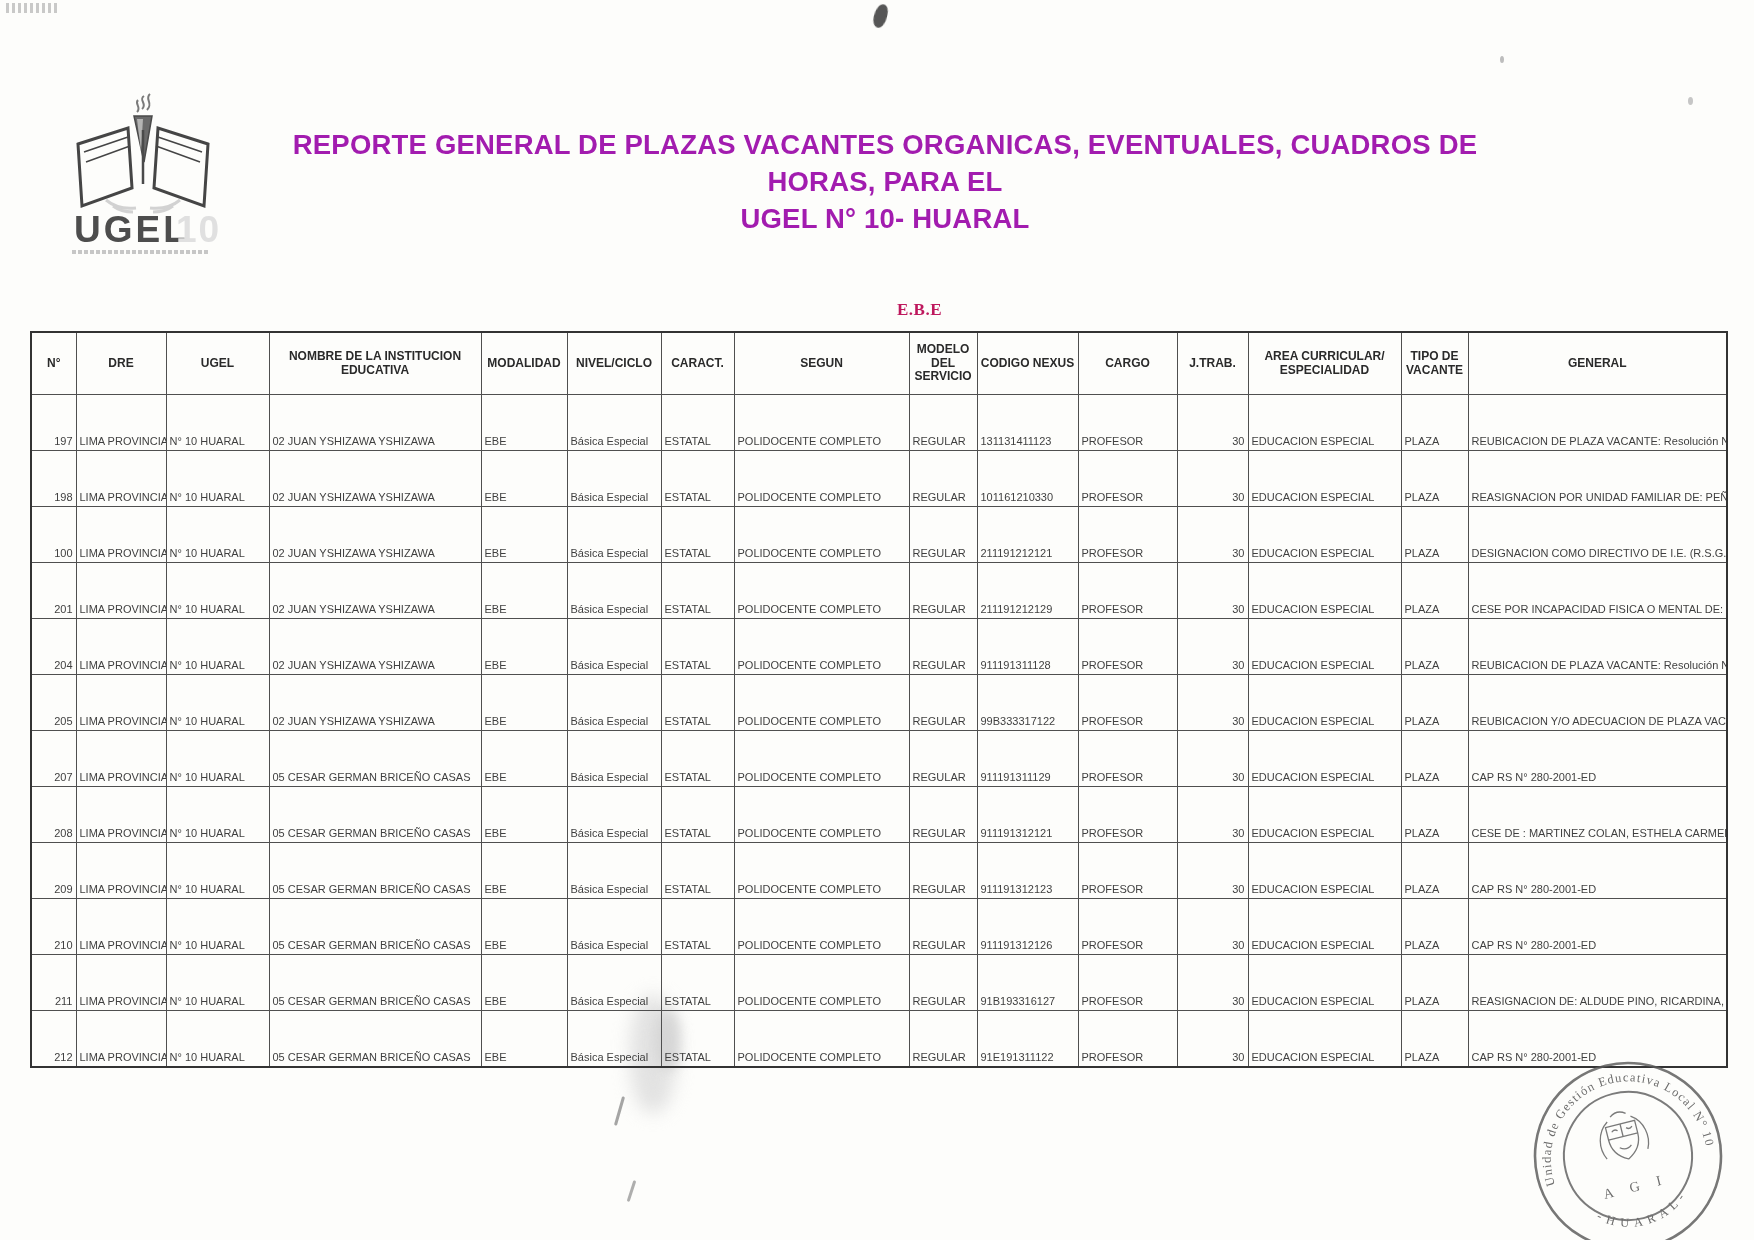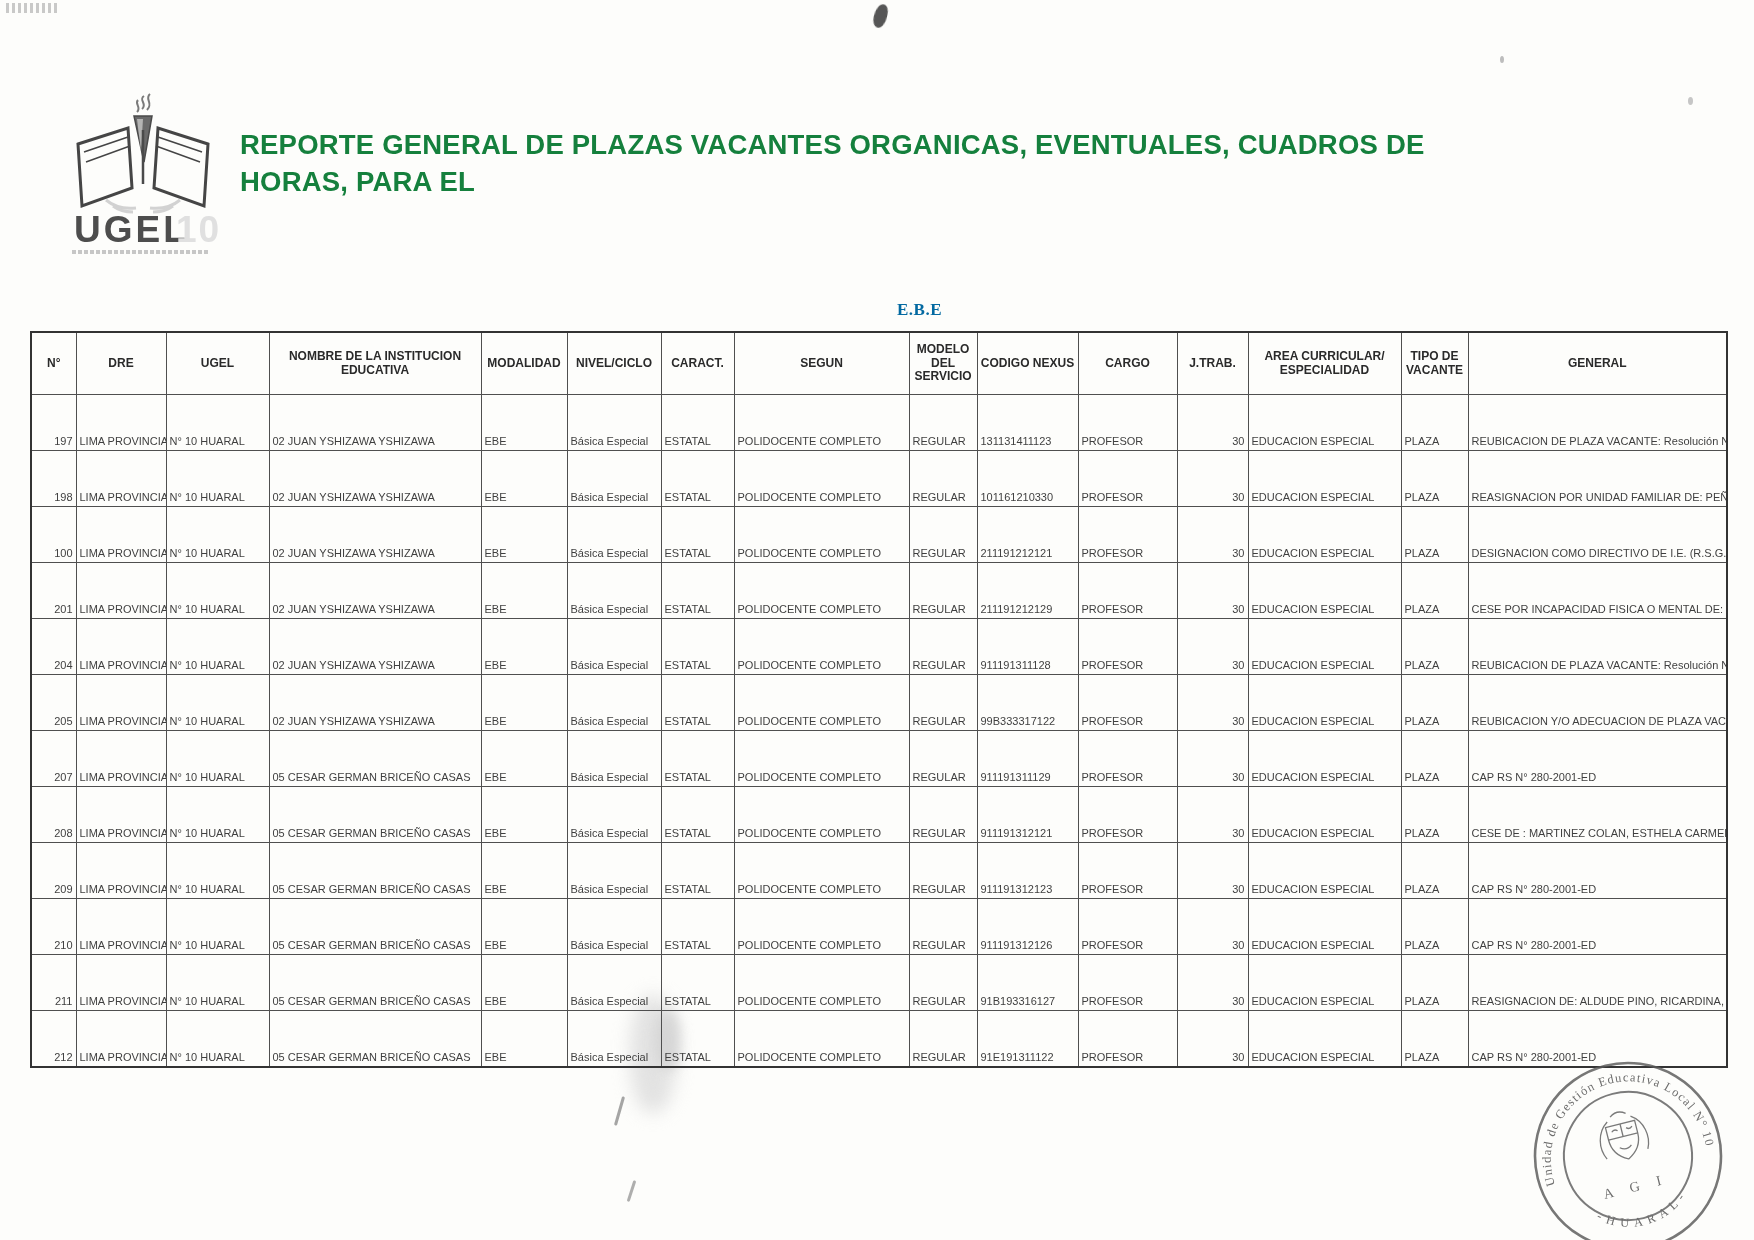"REPORTE GENERAL DE PLAZAS VACANTES" .title { color: #15803d -> #a21caf; text-align: none -> center }
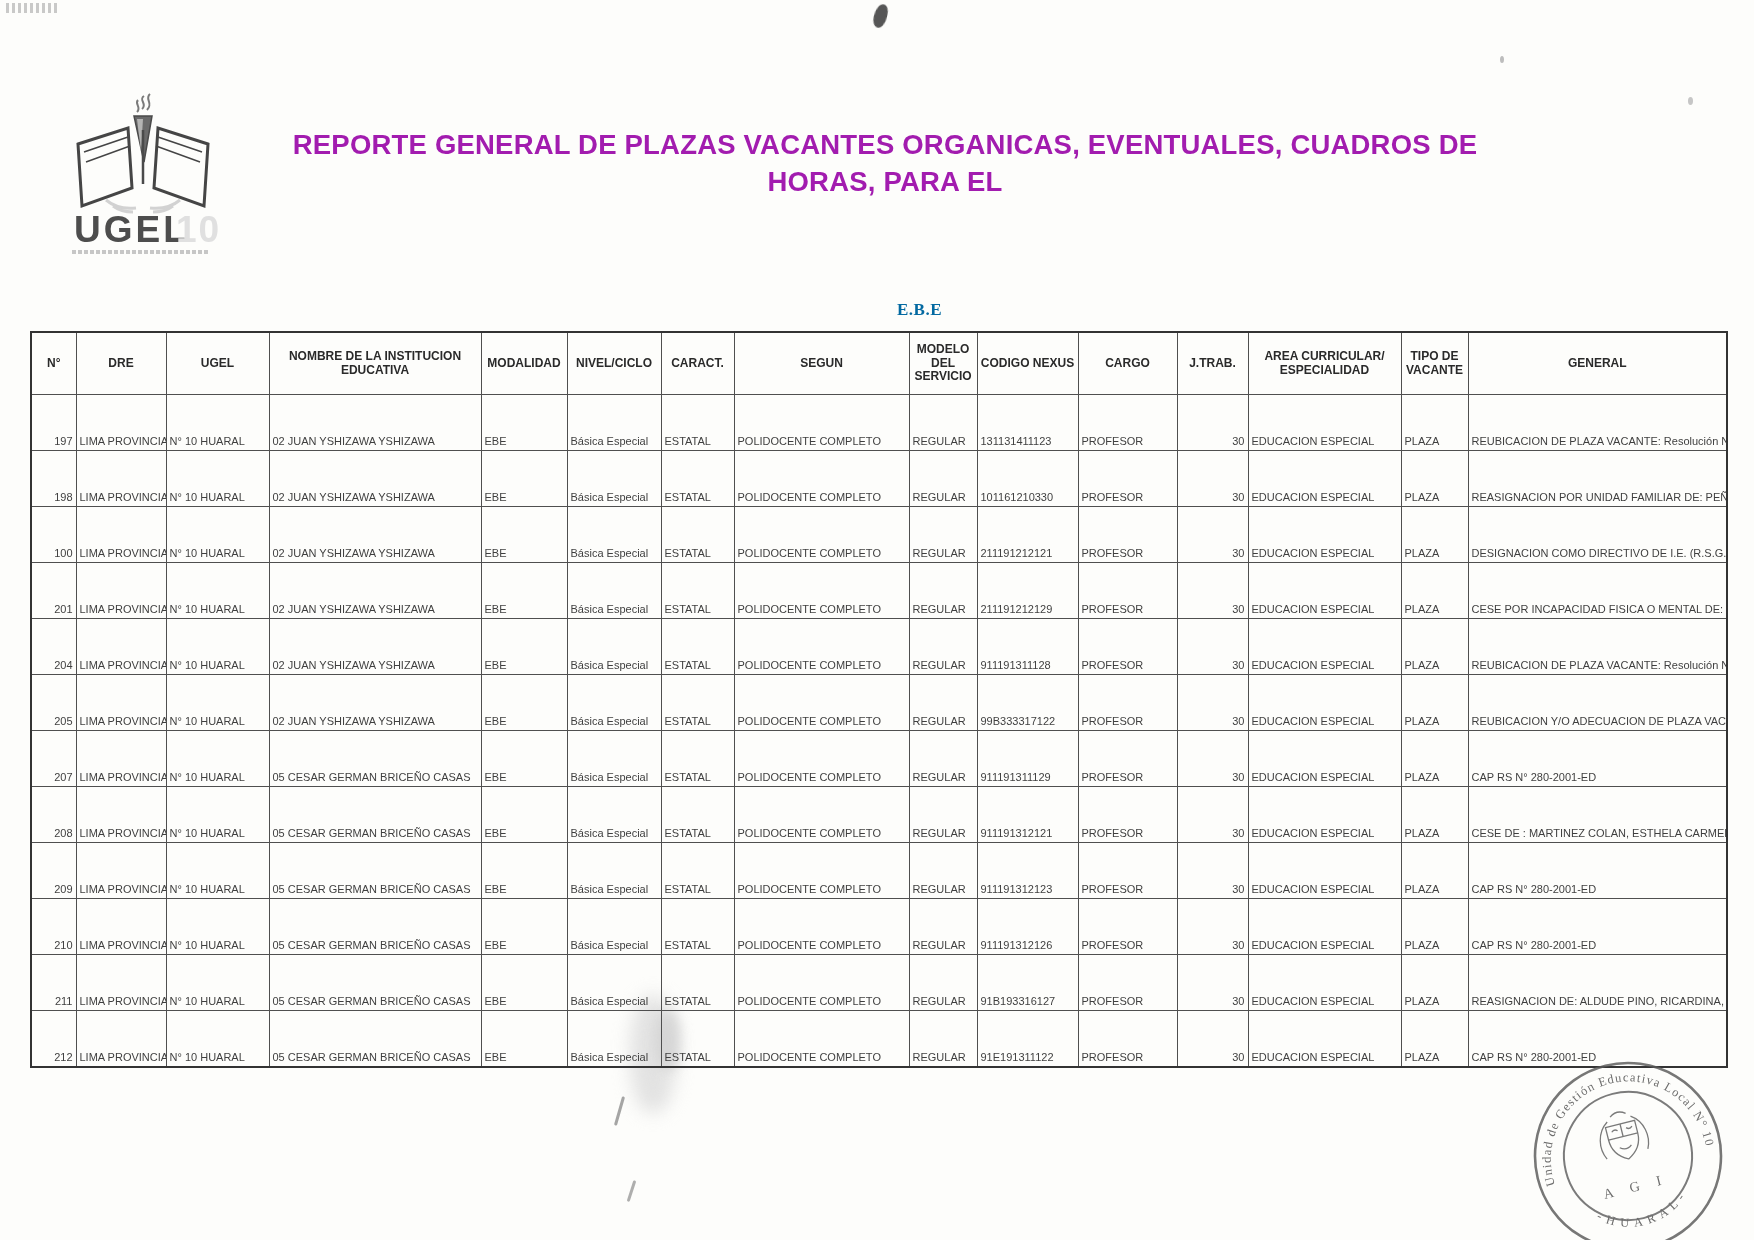"UGEL N° 10- HUARAL" div { html: none -> <div>UGEL N° 10- HUARAL</div> }
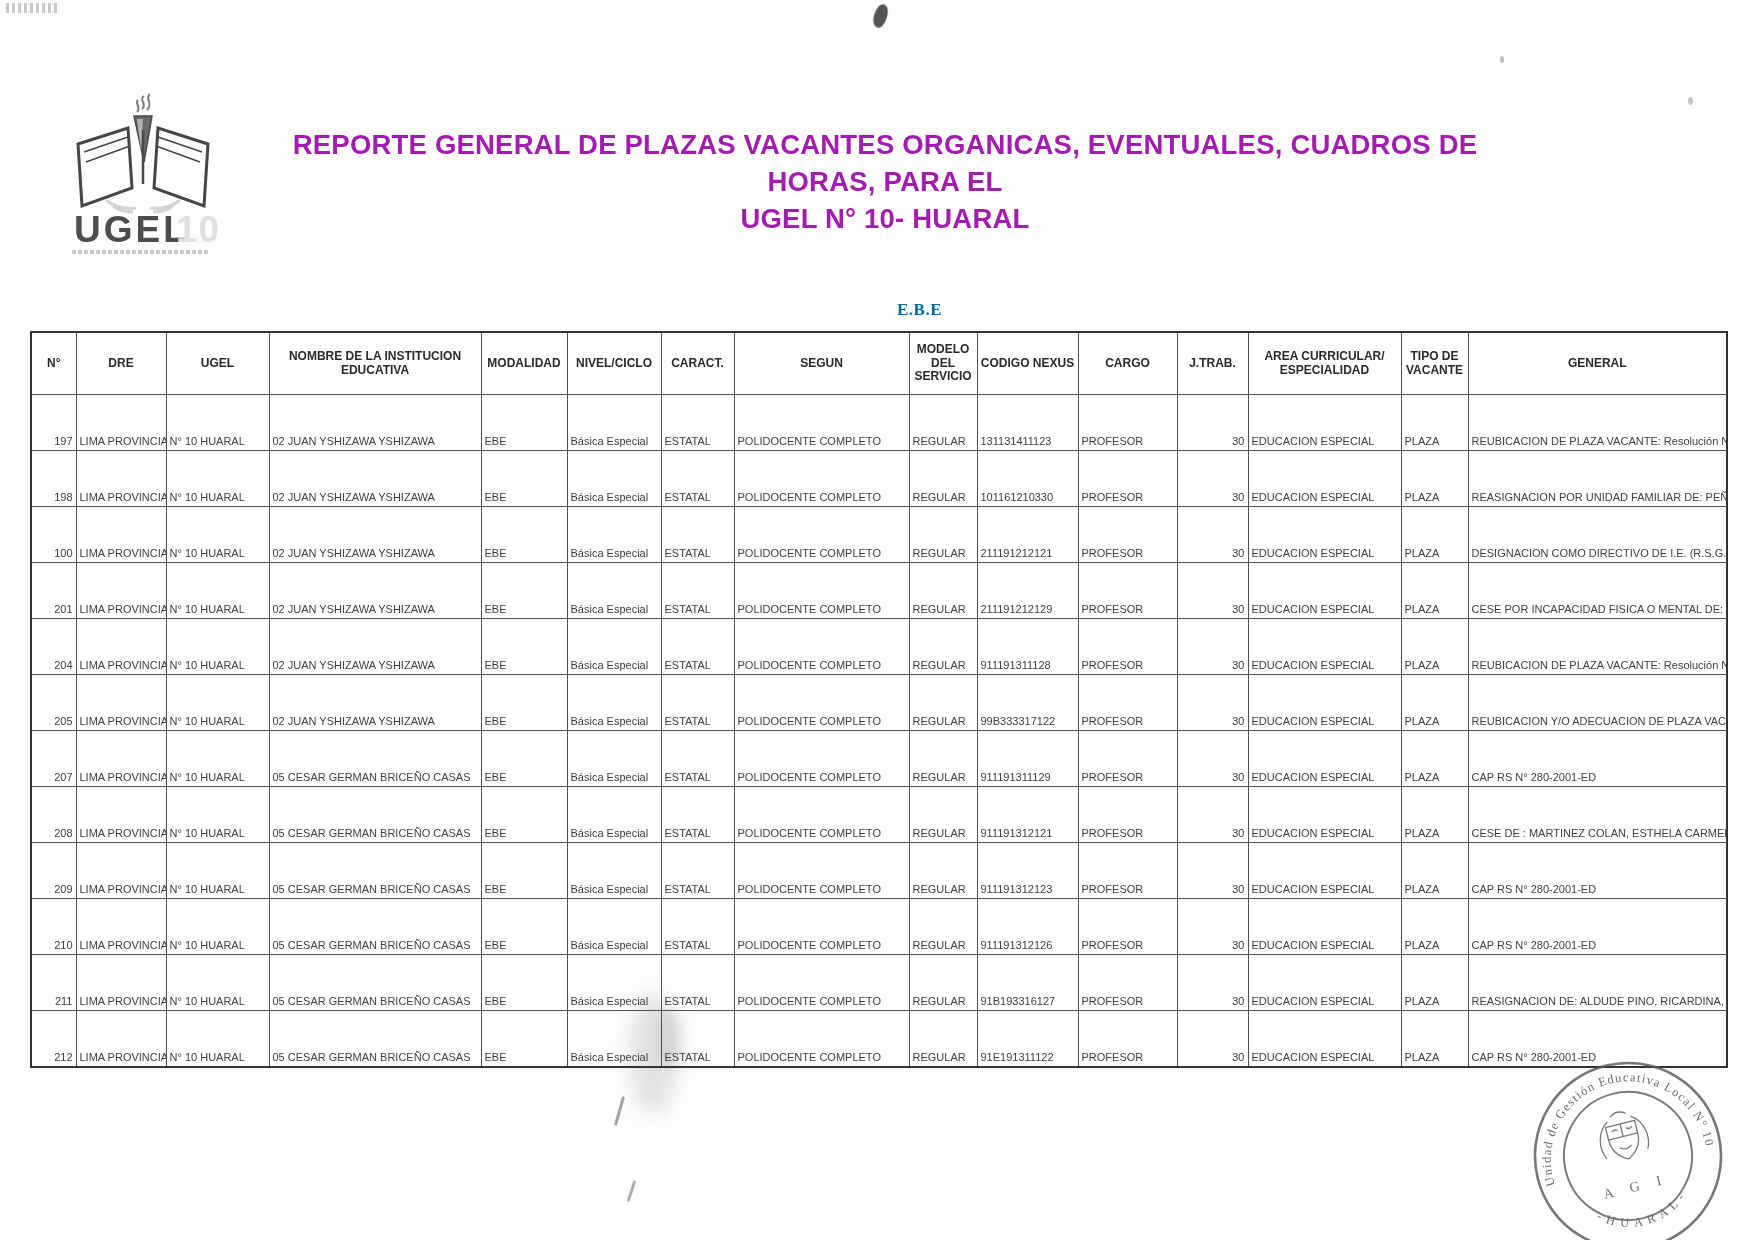"E.B.E" .ebe { color: #0369a1 -> #be185d }
